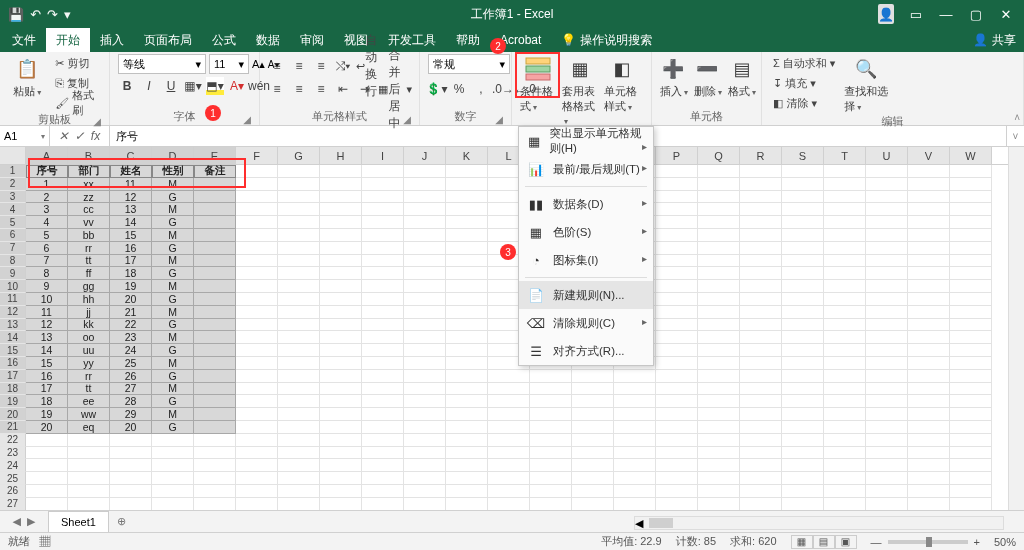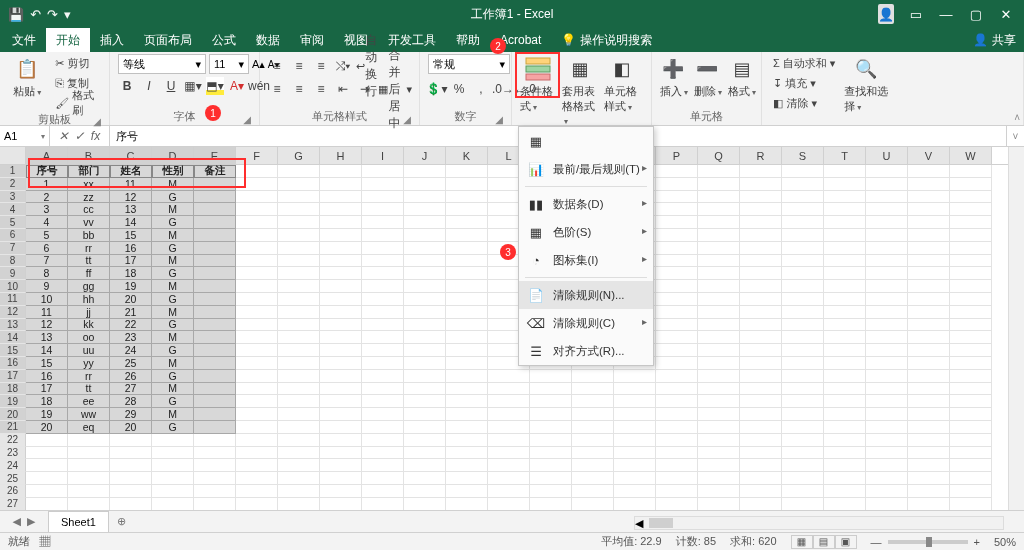"编辑" div.label { html: none -> <div>编辑</div> }
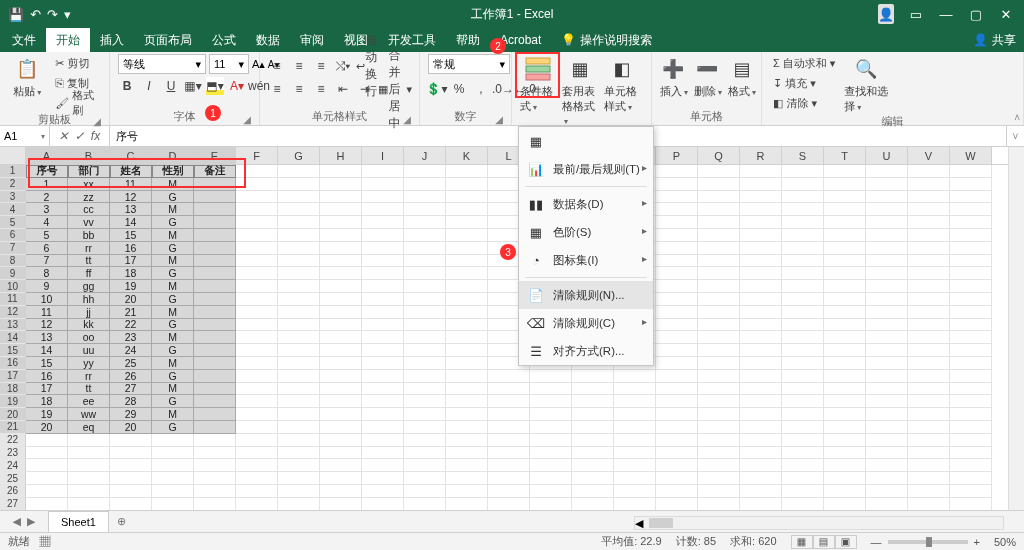"突出显示单元格规则(H)" span.sub { html: none -> <span>突出显示单元格规则(H)</span> }
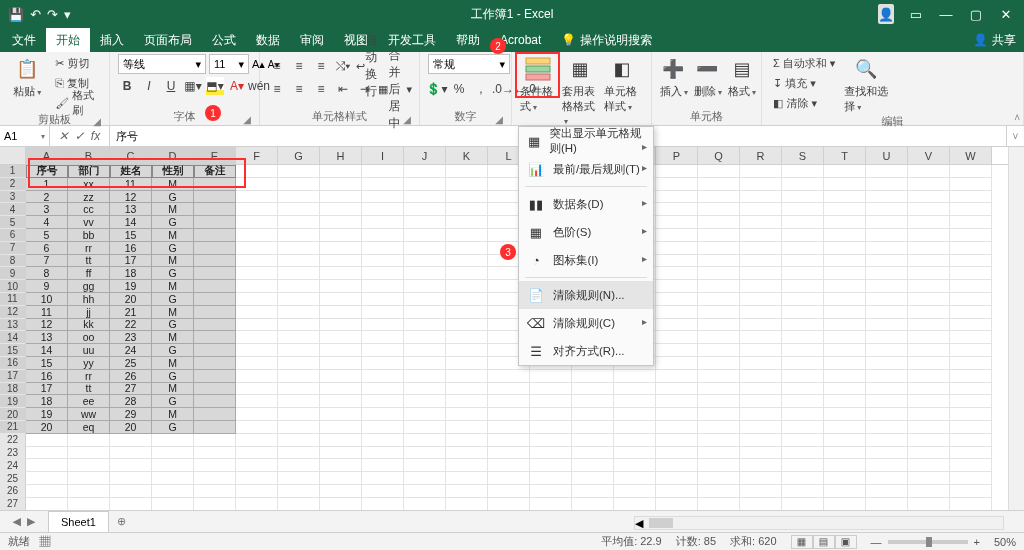"清除规则(N)..." span { text: 清除 -> 新建 }
